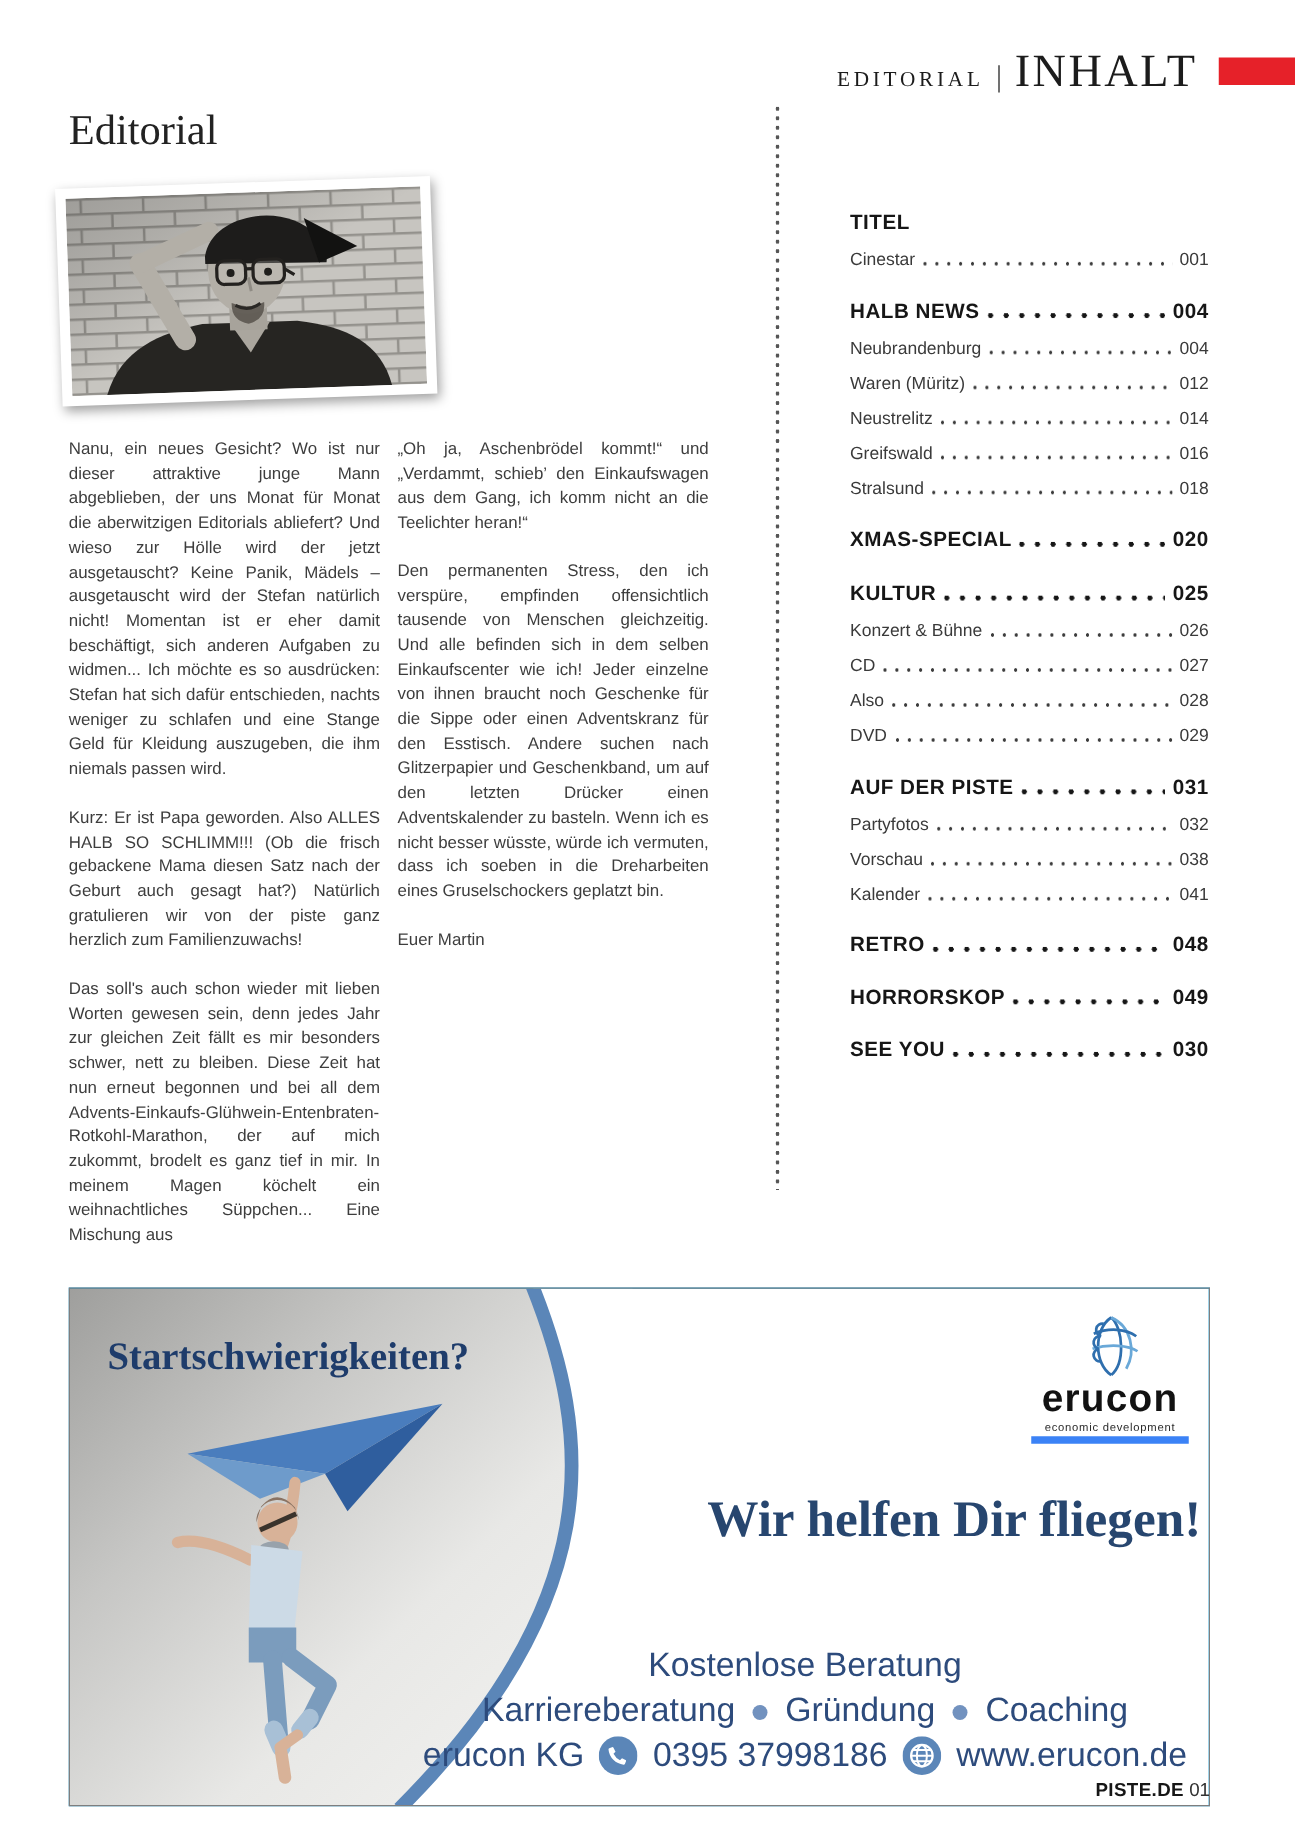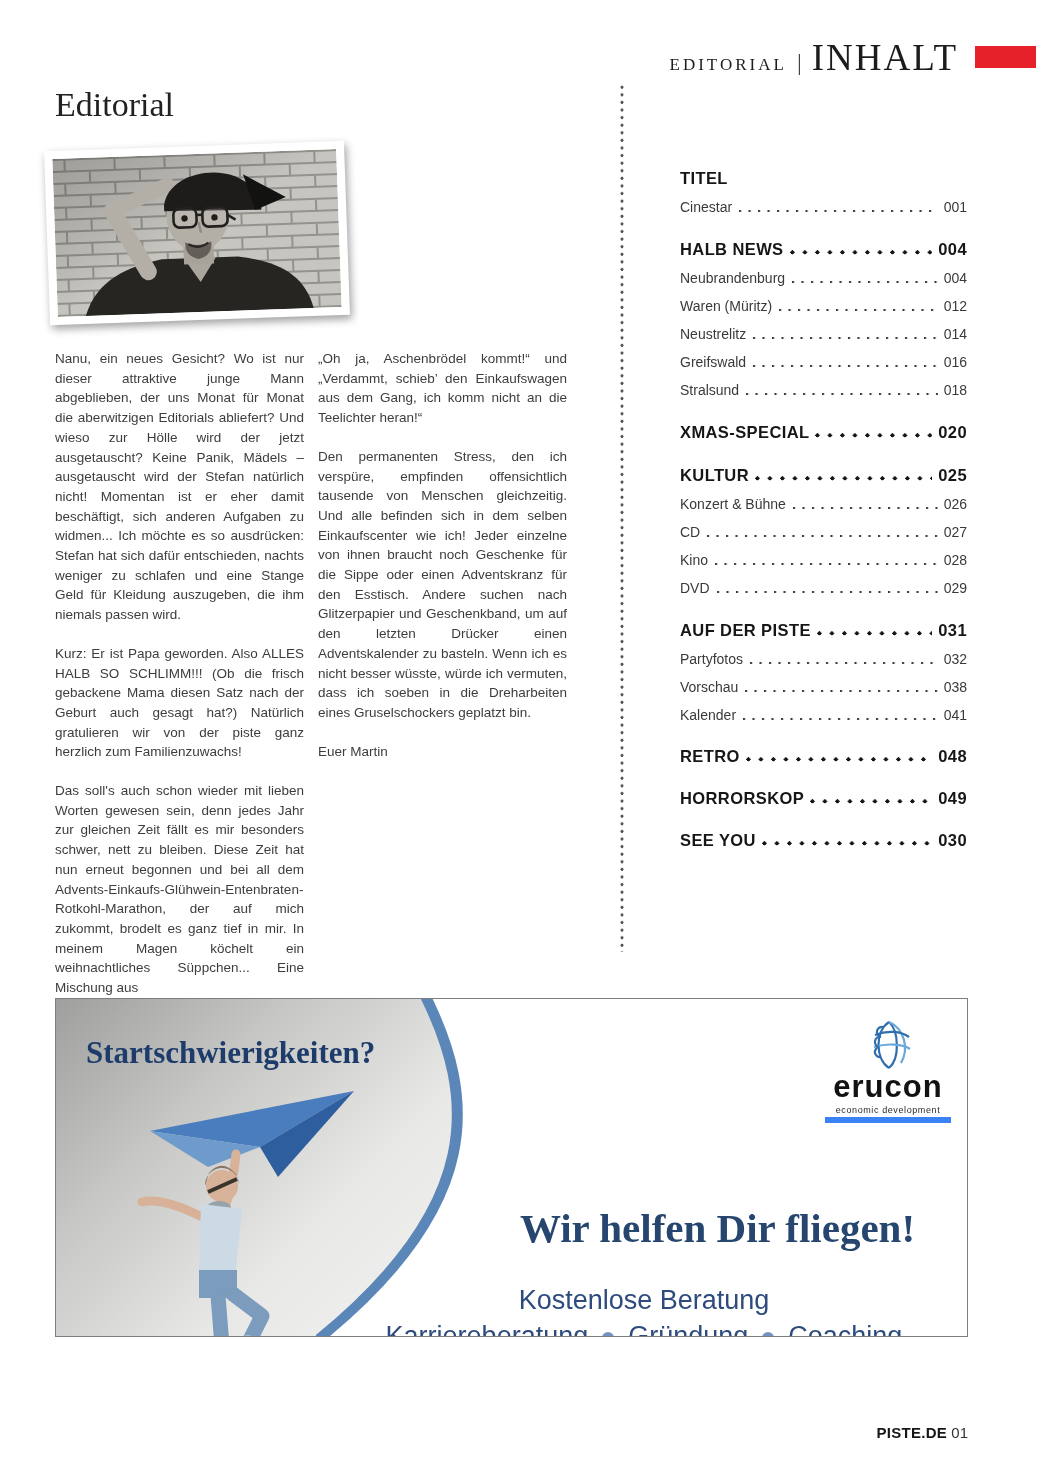"Kino" span.lbl { text: Kino -> Also }
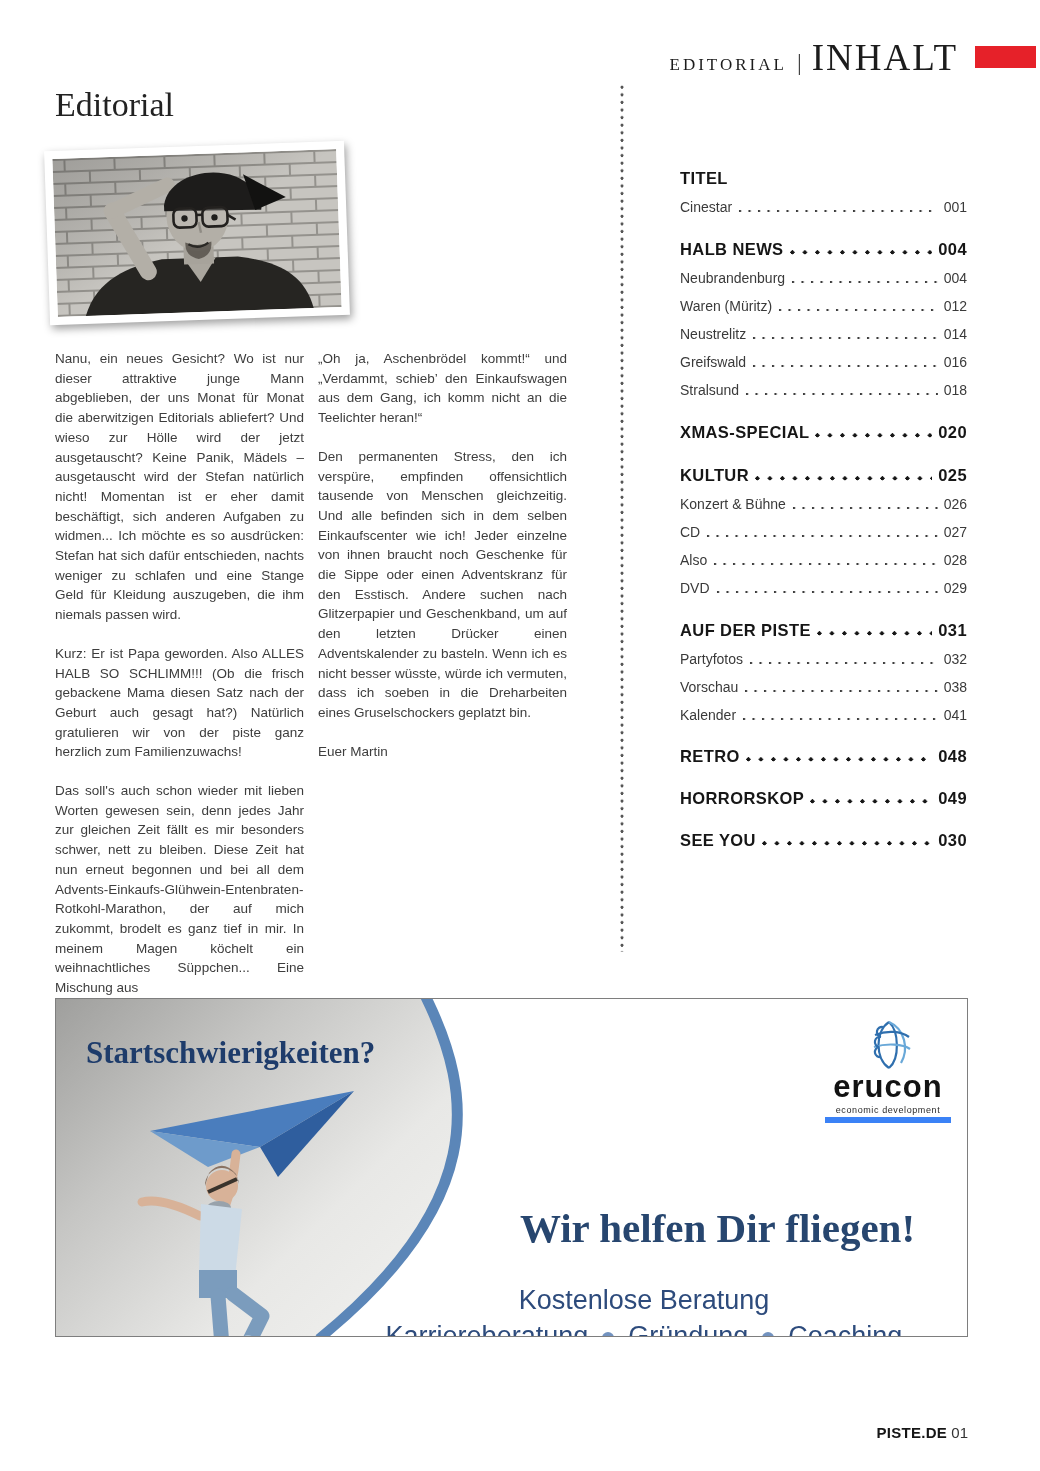"Startschwierigkeiten?" .ad { height: 339px -> 415px; top: 998px -> 1030px }
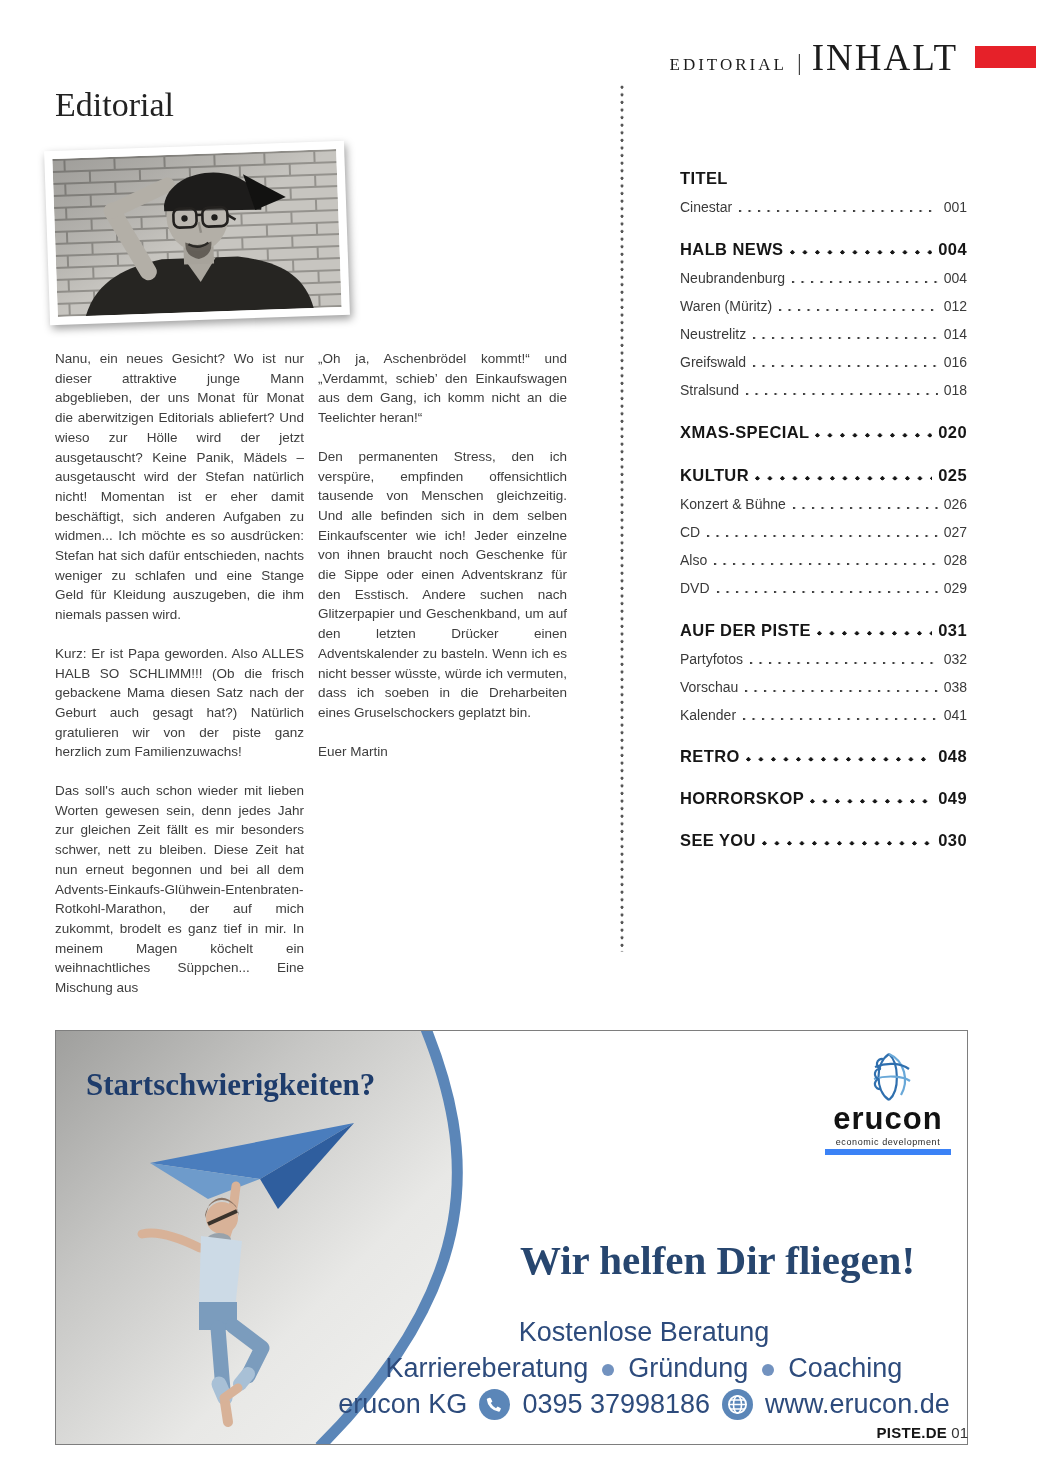"Wir helfen Dir fliegen!" .ad-slogan { margin-top: 45px -> none; text-align: center -> right }
